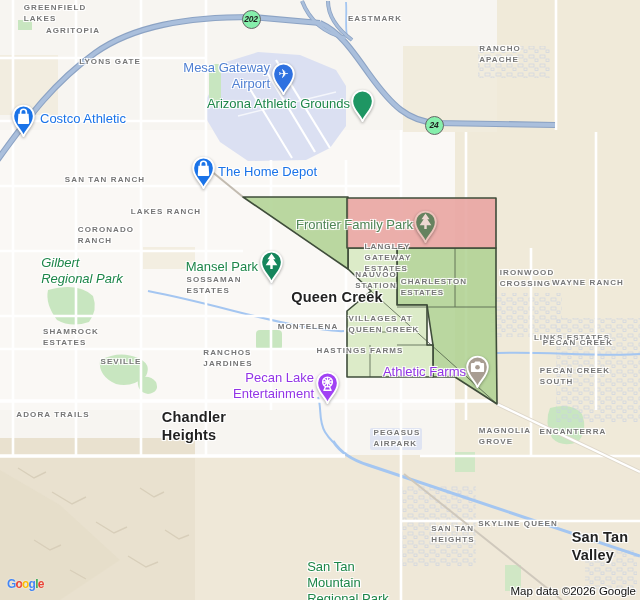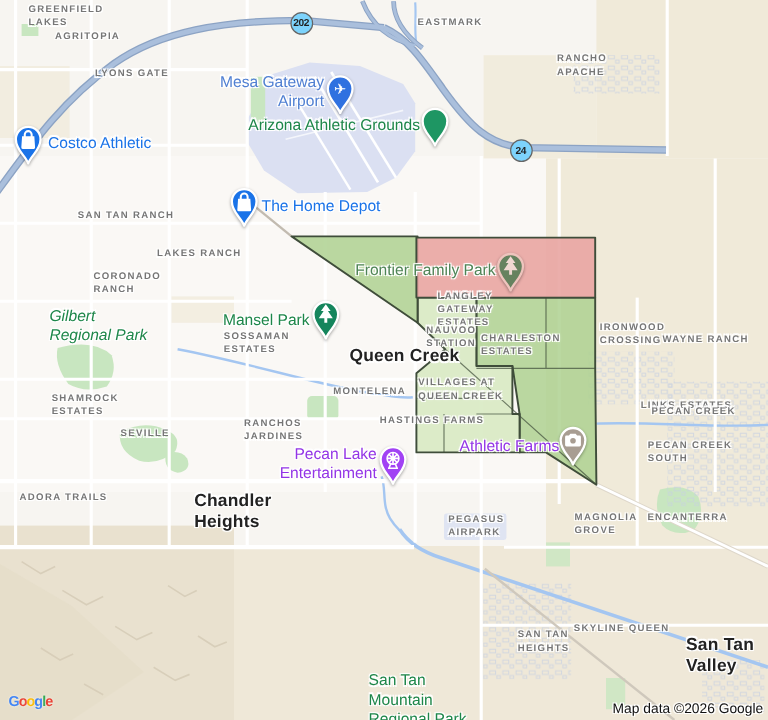"202" .shield { background: #7dd3fc -> #86efac; font-style: none -> italic }
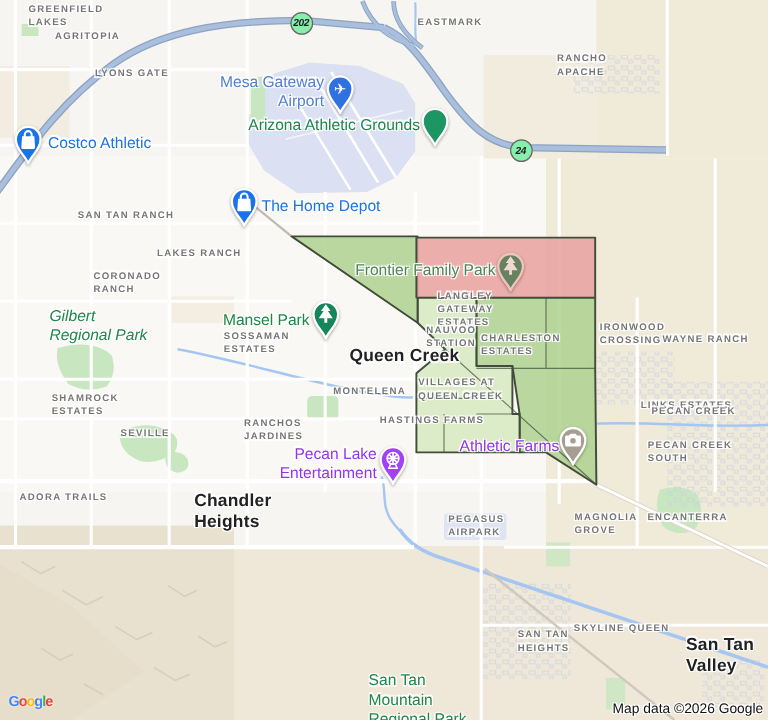"RANCHO" div.lbl { left: 485px -> 500px }
